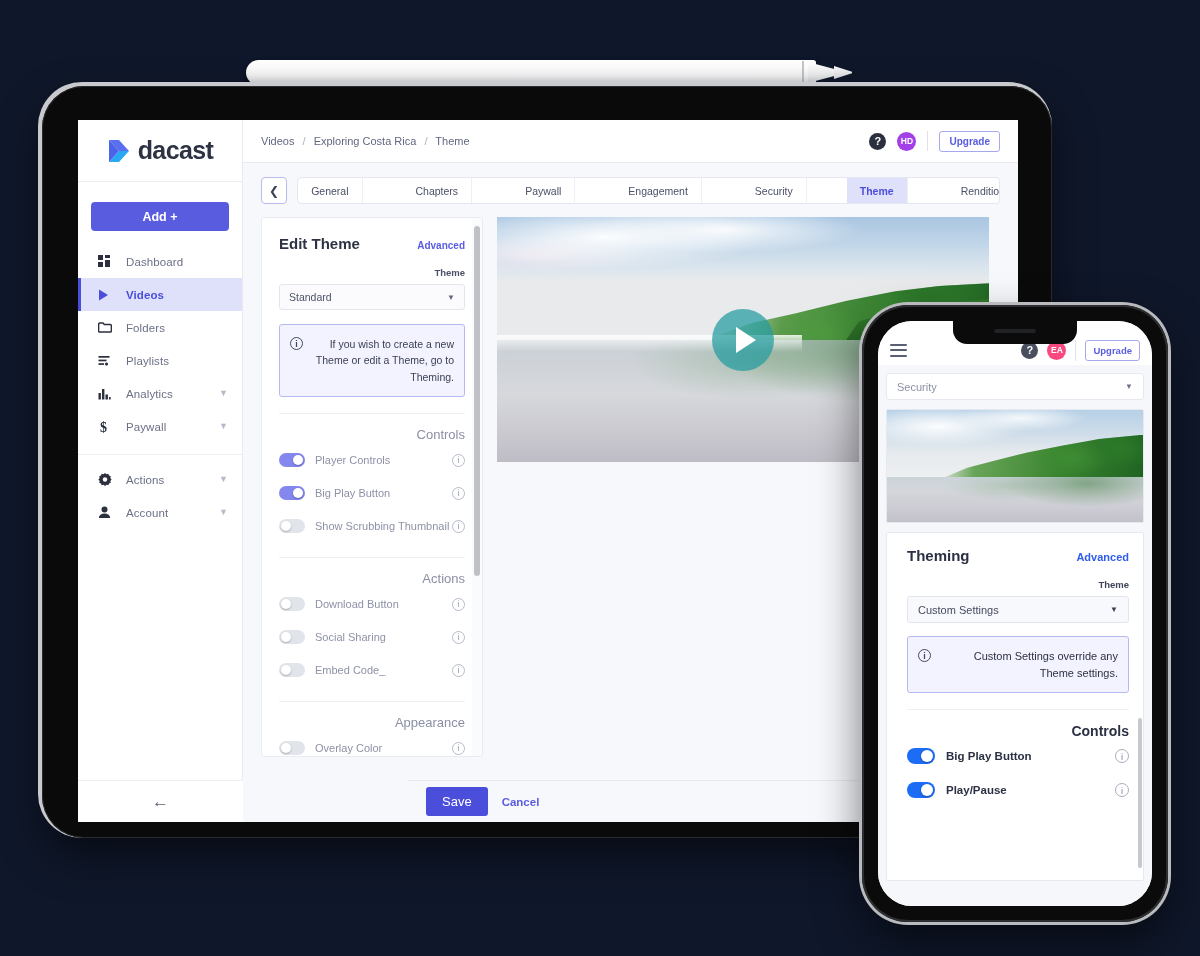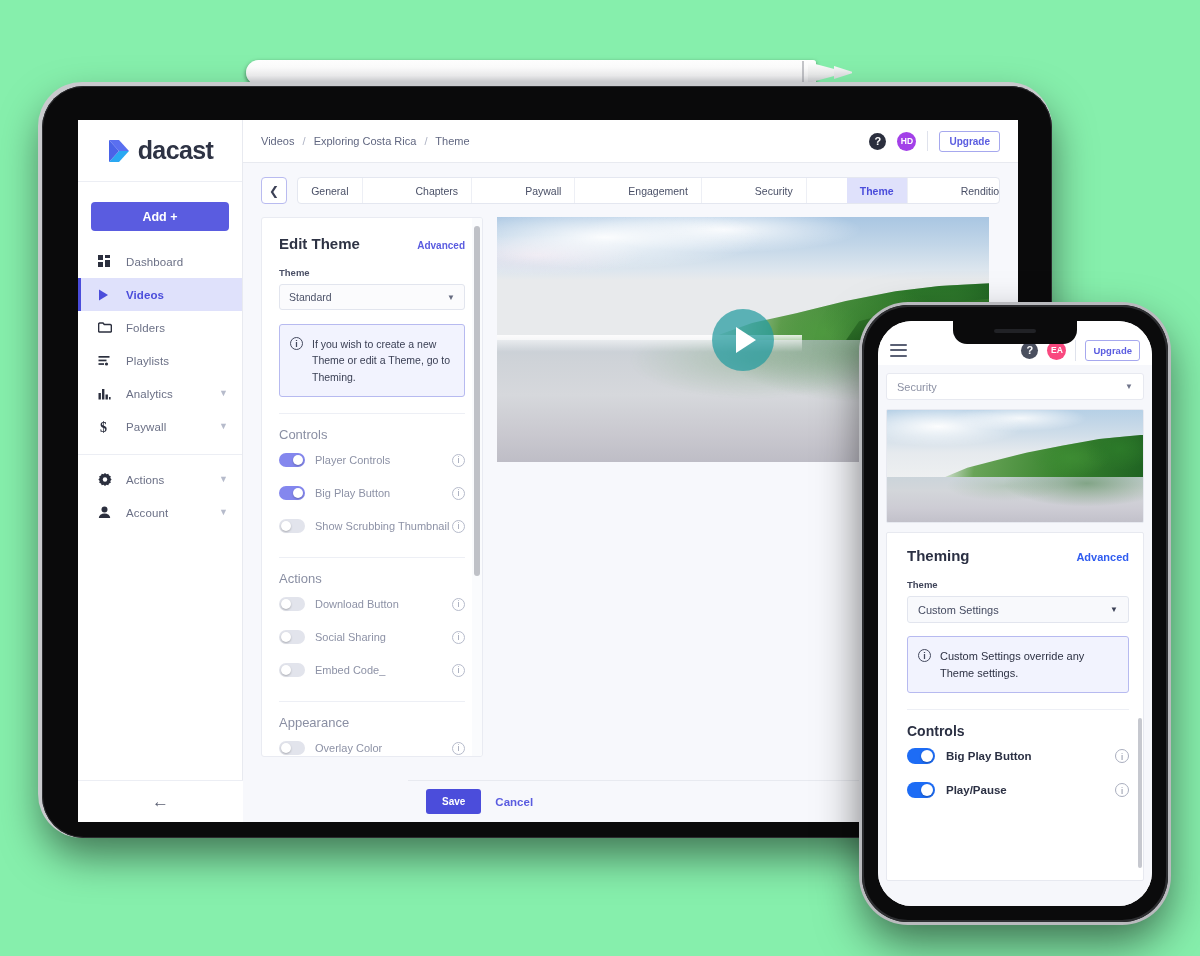"dacast" #stage { background: #86efac -> #0f172a; text-align: none -> right }
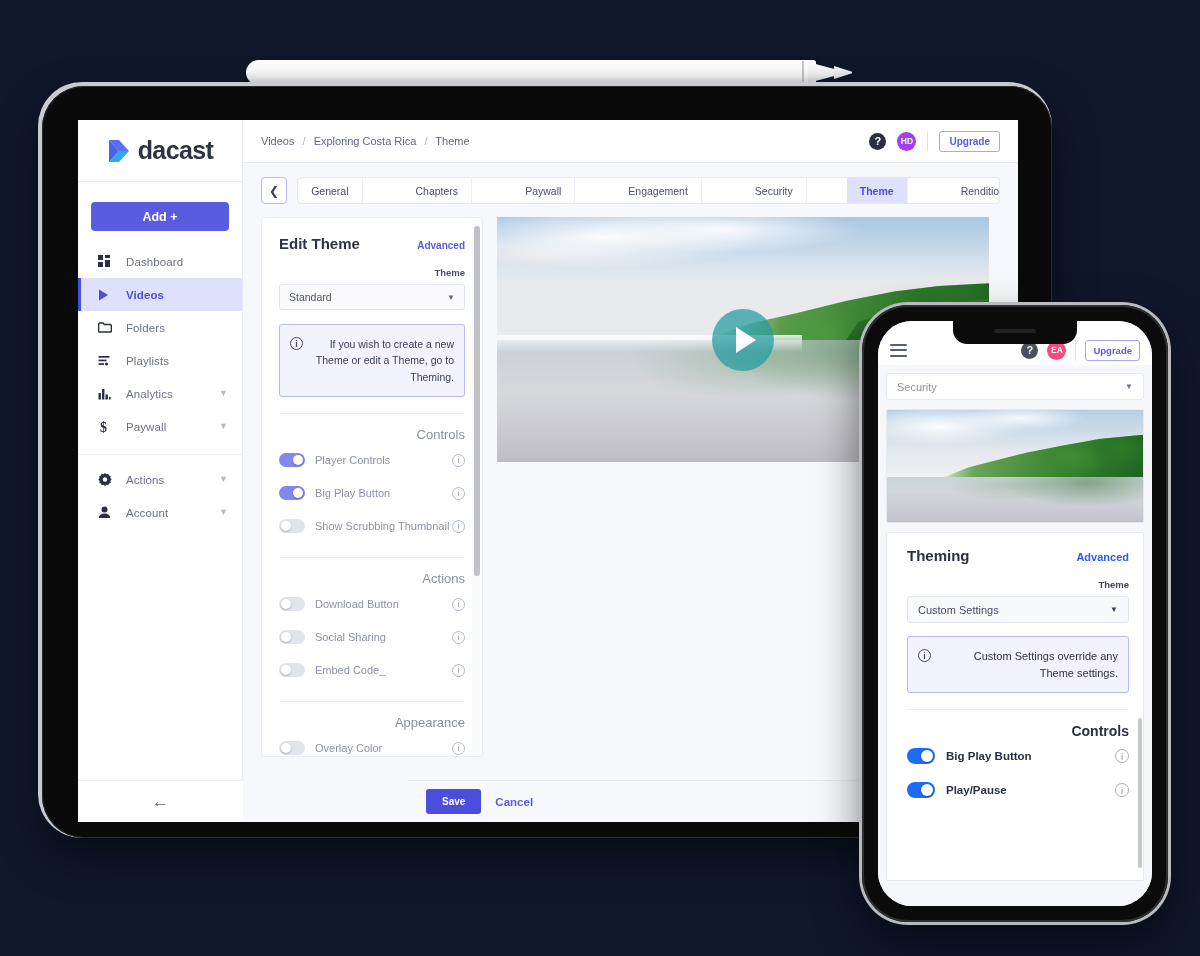"Save" .save-btn { font-size: 10px -> 13px; font-weight: 700 -> 400 }
